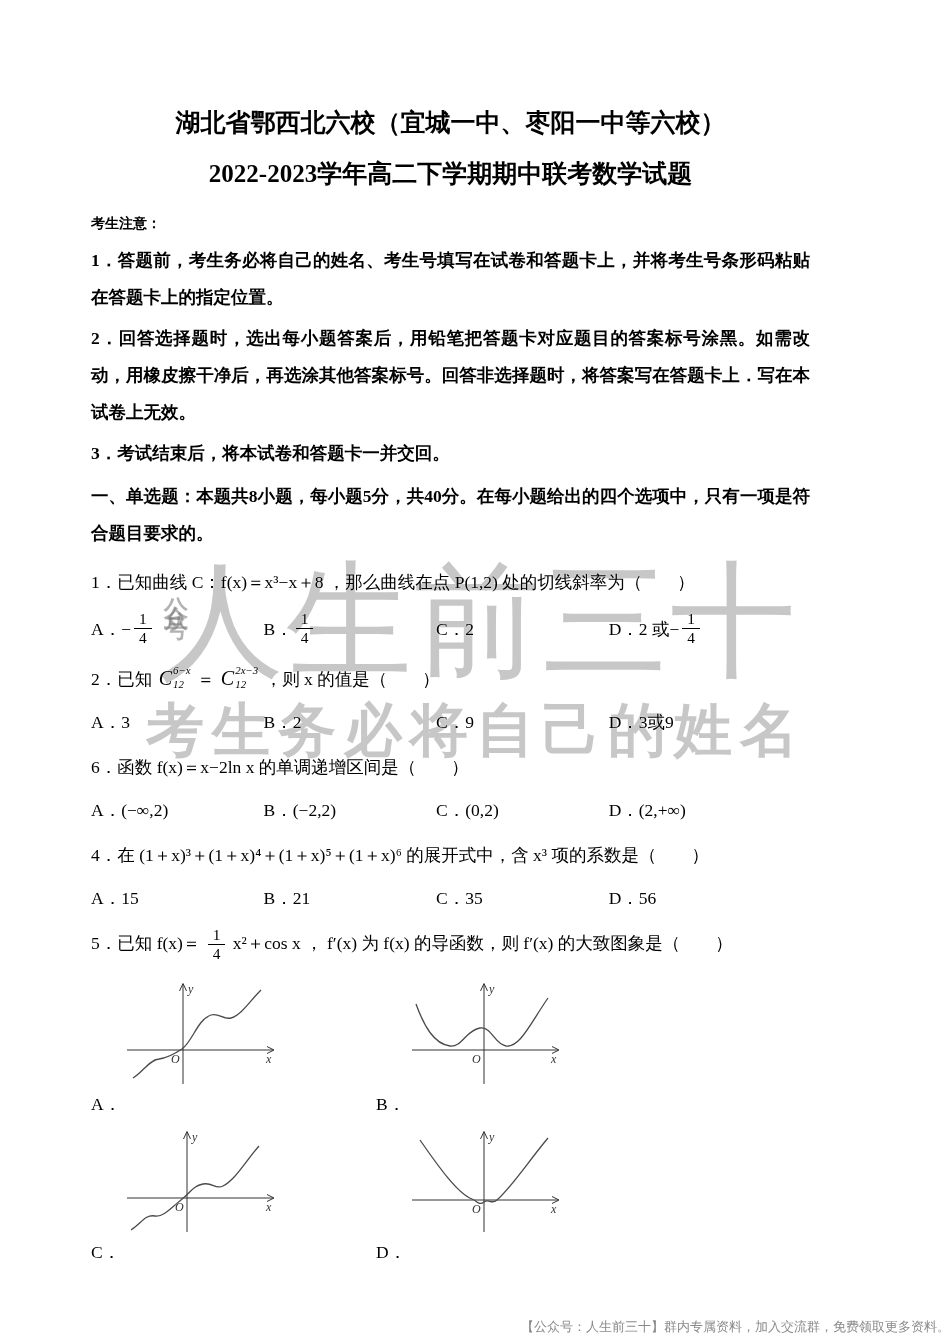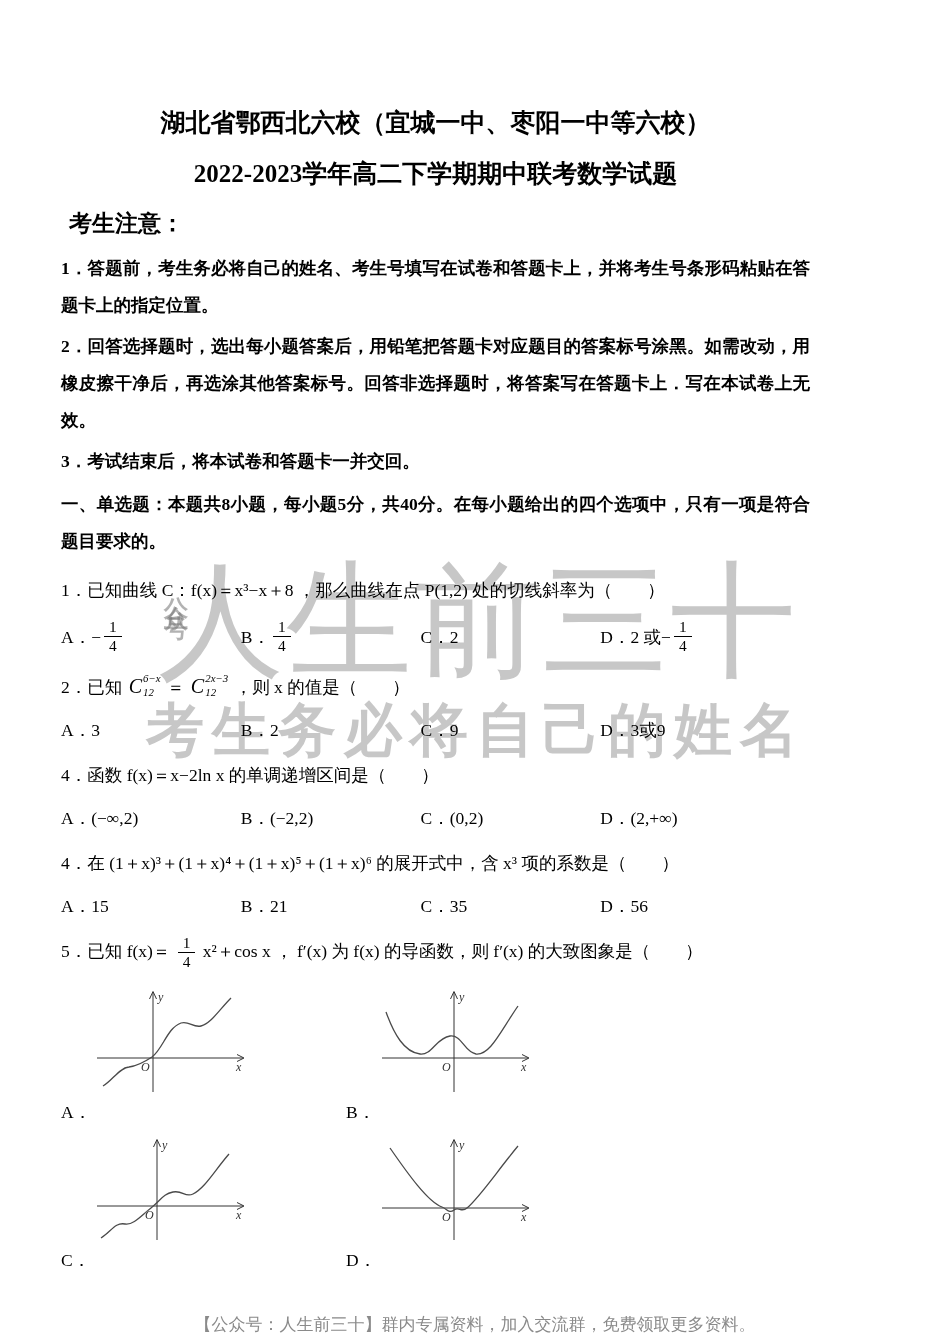"湖北省鄂西北六校（宜城一中、枣阳一中等六校）" .page { padding: 106px 140px 0 61px -> 106px 140px 0 91px }
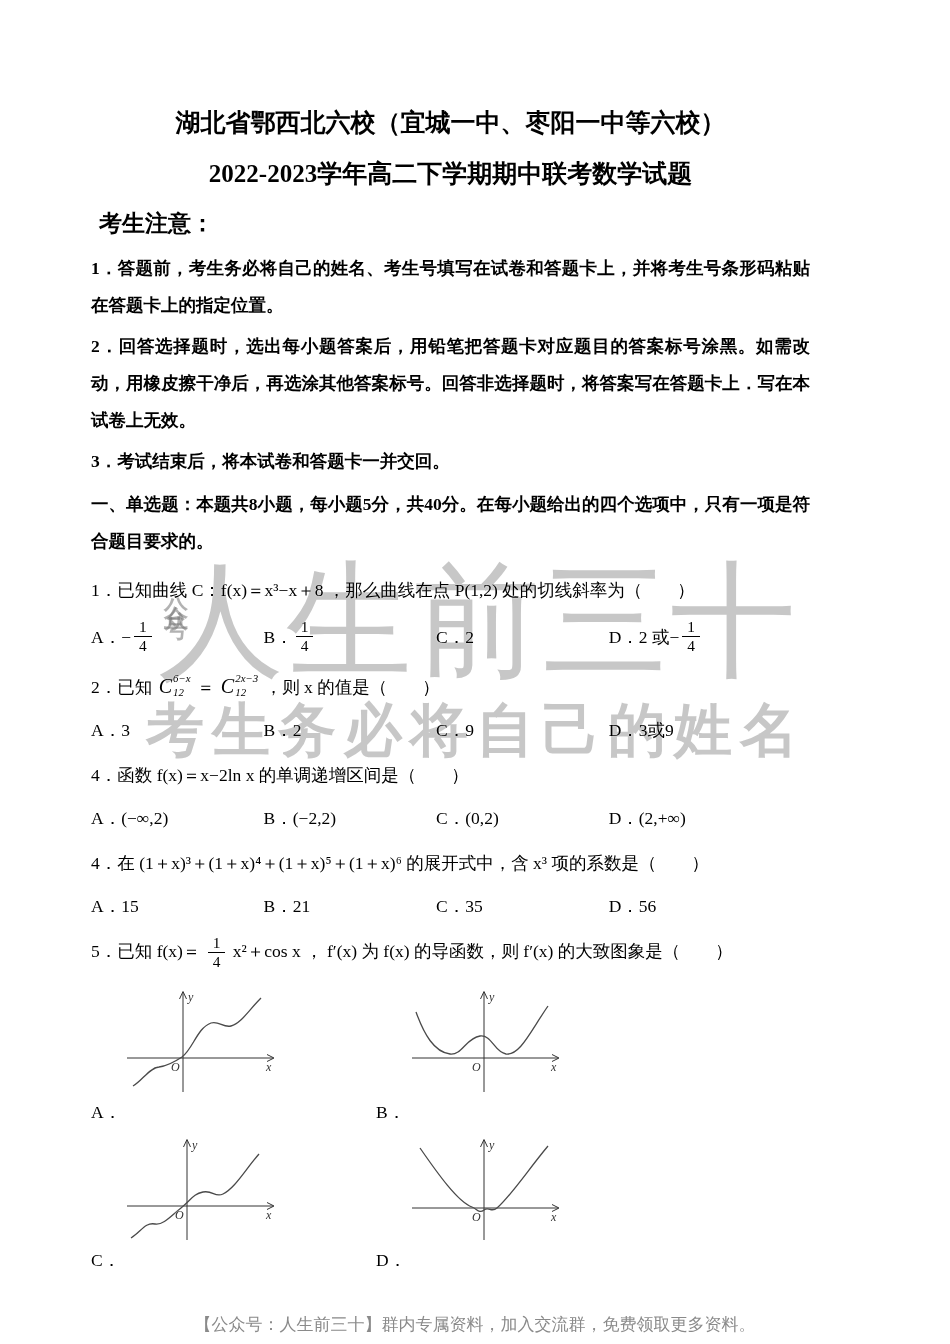"考生注意：" .notice-heading { font-size: 23px -> 14px; margin: 8px -> 0 }
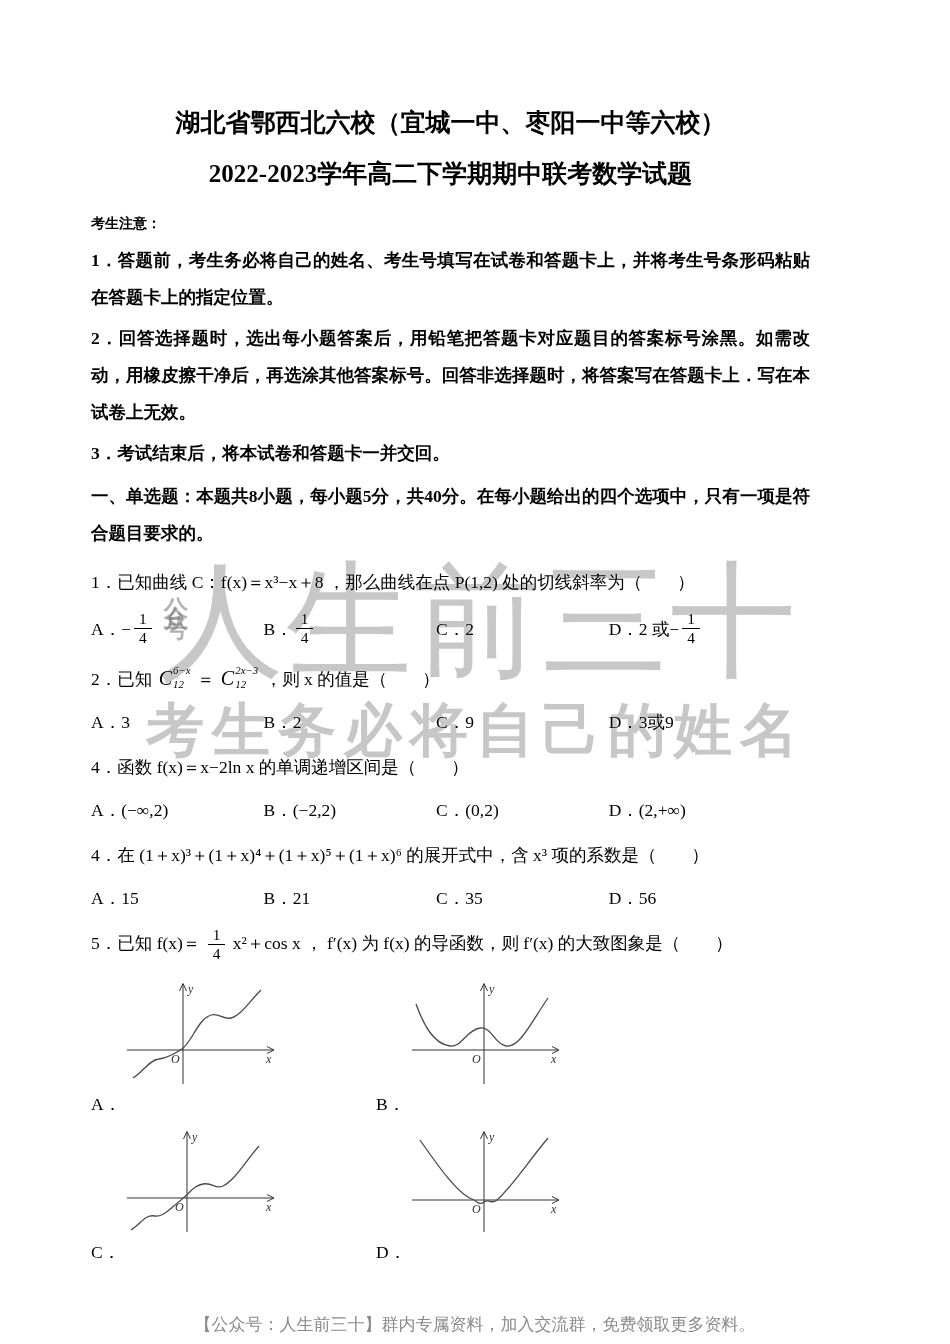"4．函数 f(x)＝x−2ln x 的单调递增区间是（ ）" span { text: 4 -> 6 }
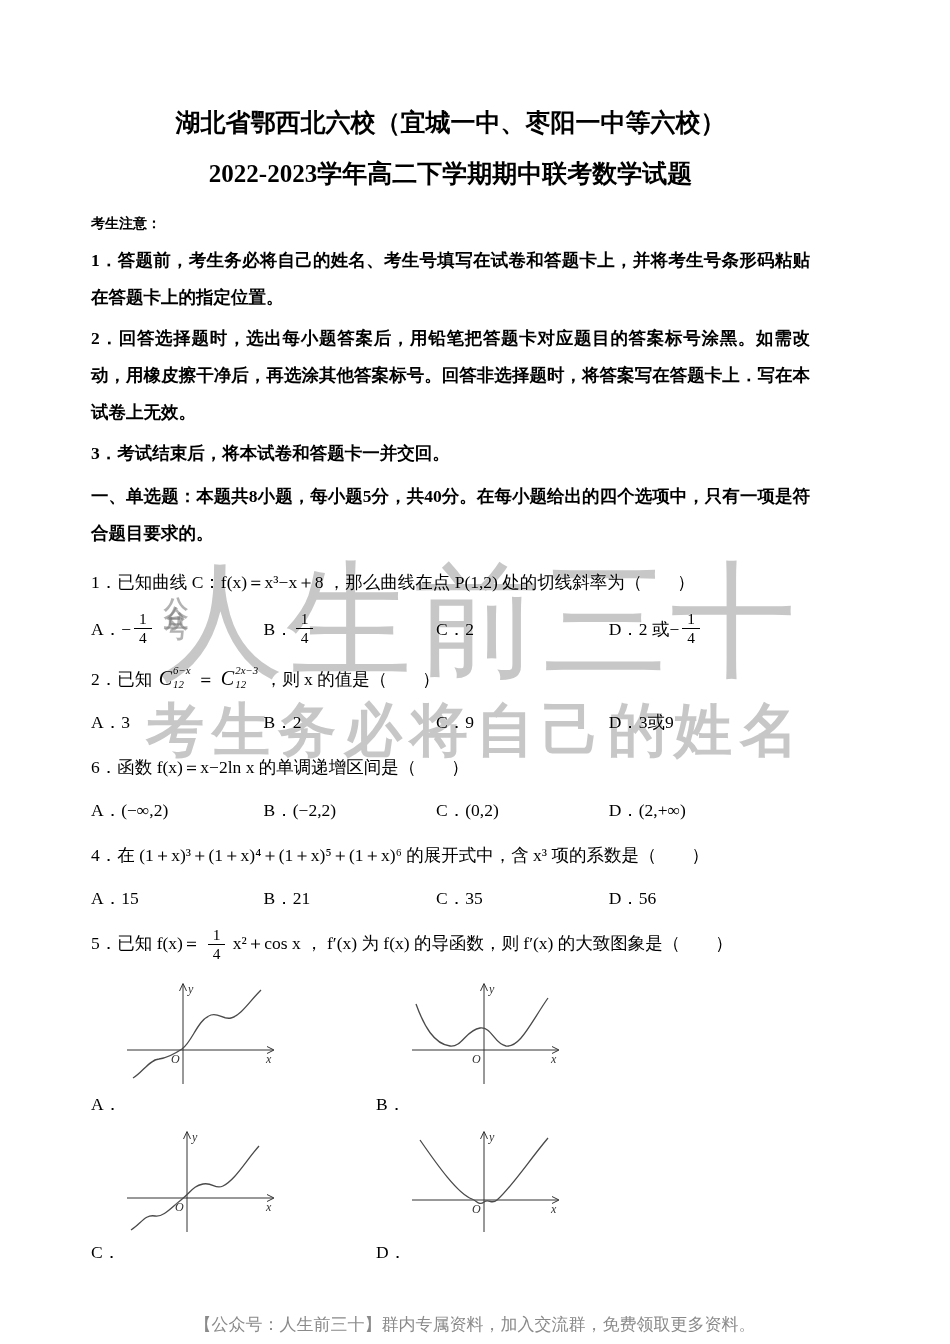"【公众号：人生前三十】群内专属资料，加入交流群，免费领取更多资料。" .footer { font-size: 17px -> 13px; text-align: center -> right }
